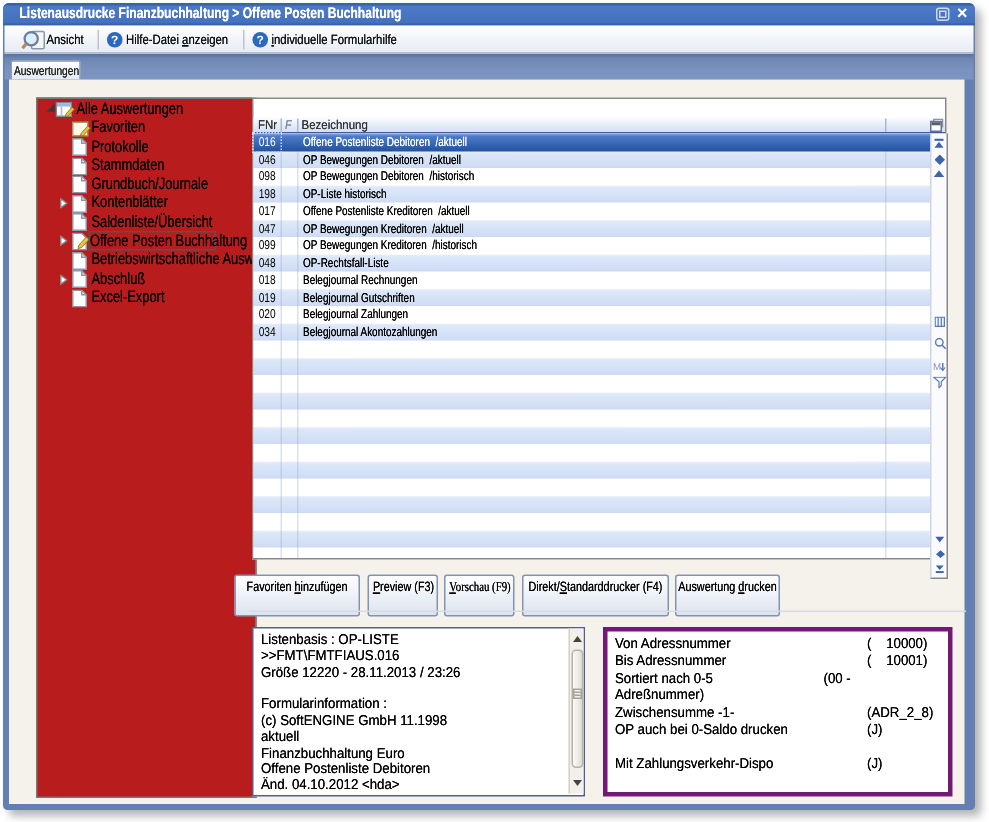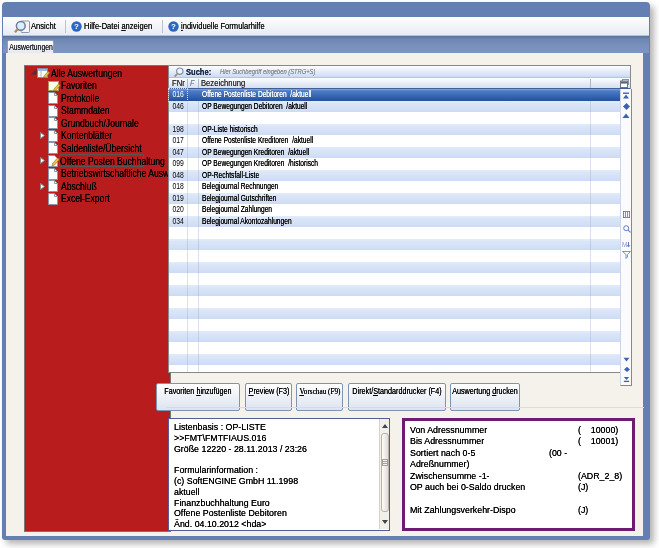"Listenausdrucke Finanzbuchhaltung >" div { html: none -> <div><span>Listenausdrucke Finanzbuchhaltung &gt; Offene Posten Buchhaltung</span> <div> <div></div> <div>✕</div> </div> </div> }
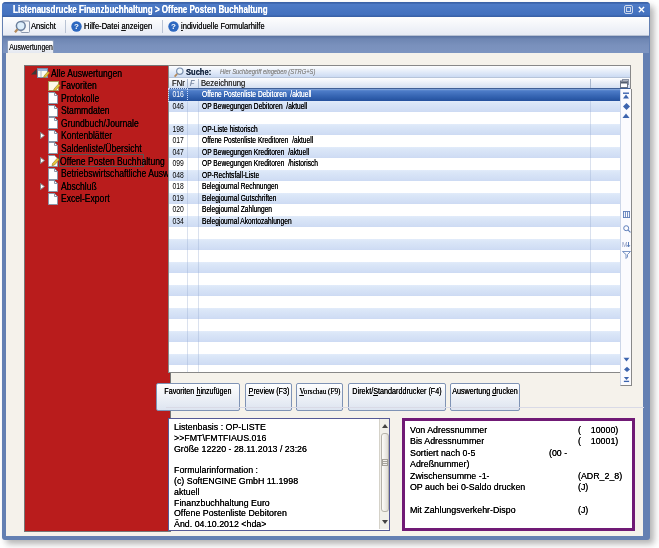"Suche:" div { html: <div> <svg> <circle></circle> <line></line> </svg> <span>Suche:</span> <span>Hier Suchbegriff eingeben (STRG+S)</span> </div> -> none }
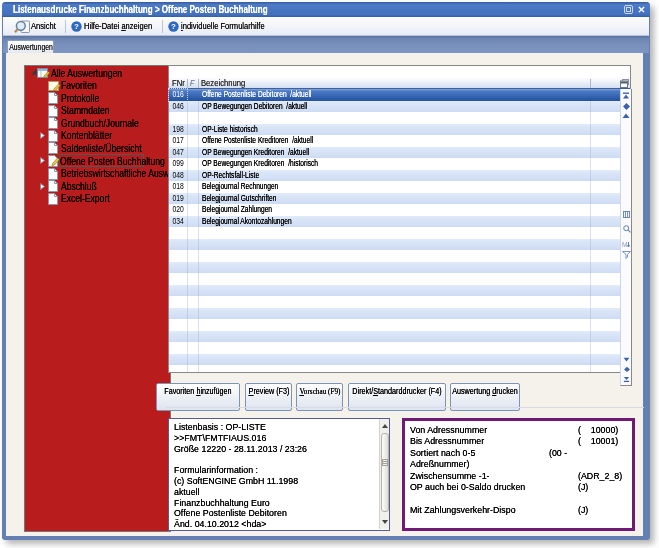"098" div.row { html: none -> <div> <span><span>098</span></span> <span>OP Bewegungen Debitoren&nbsp; /historisch</span> </div> }
